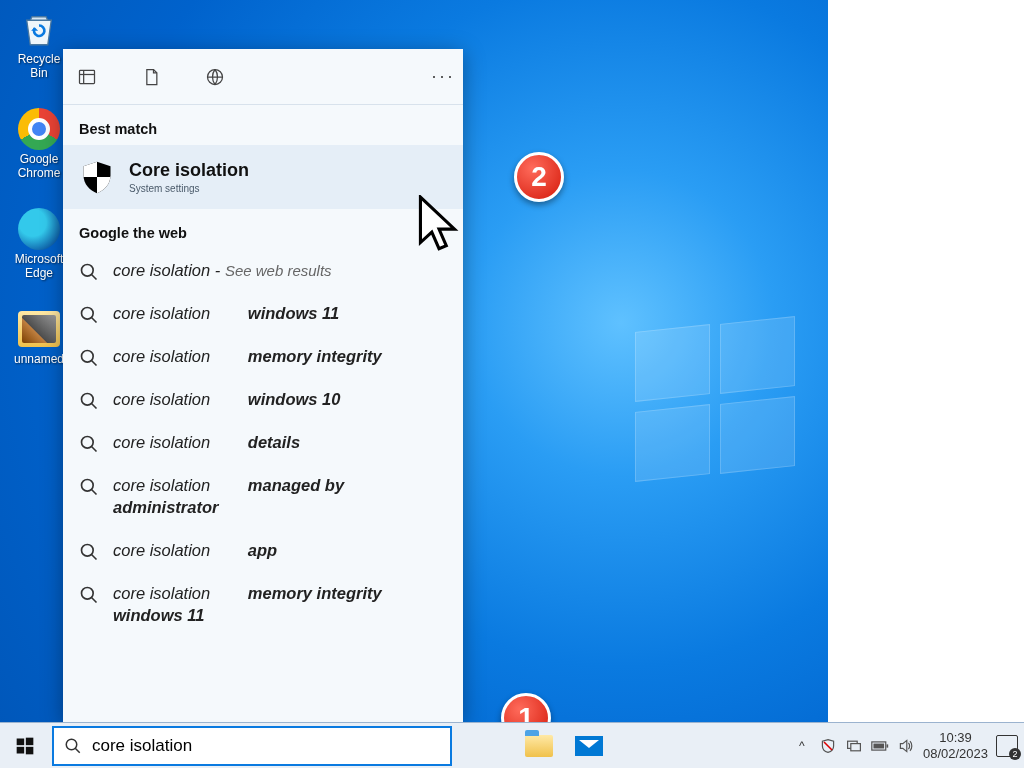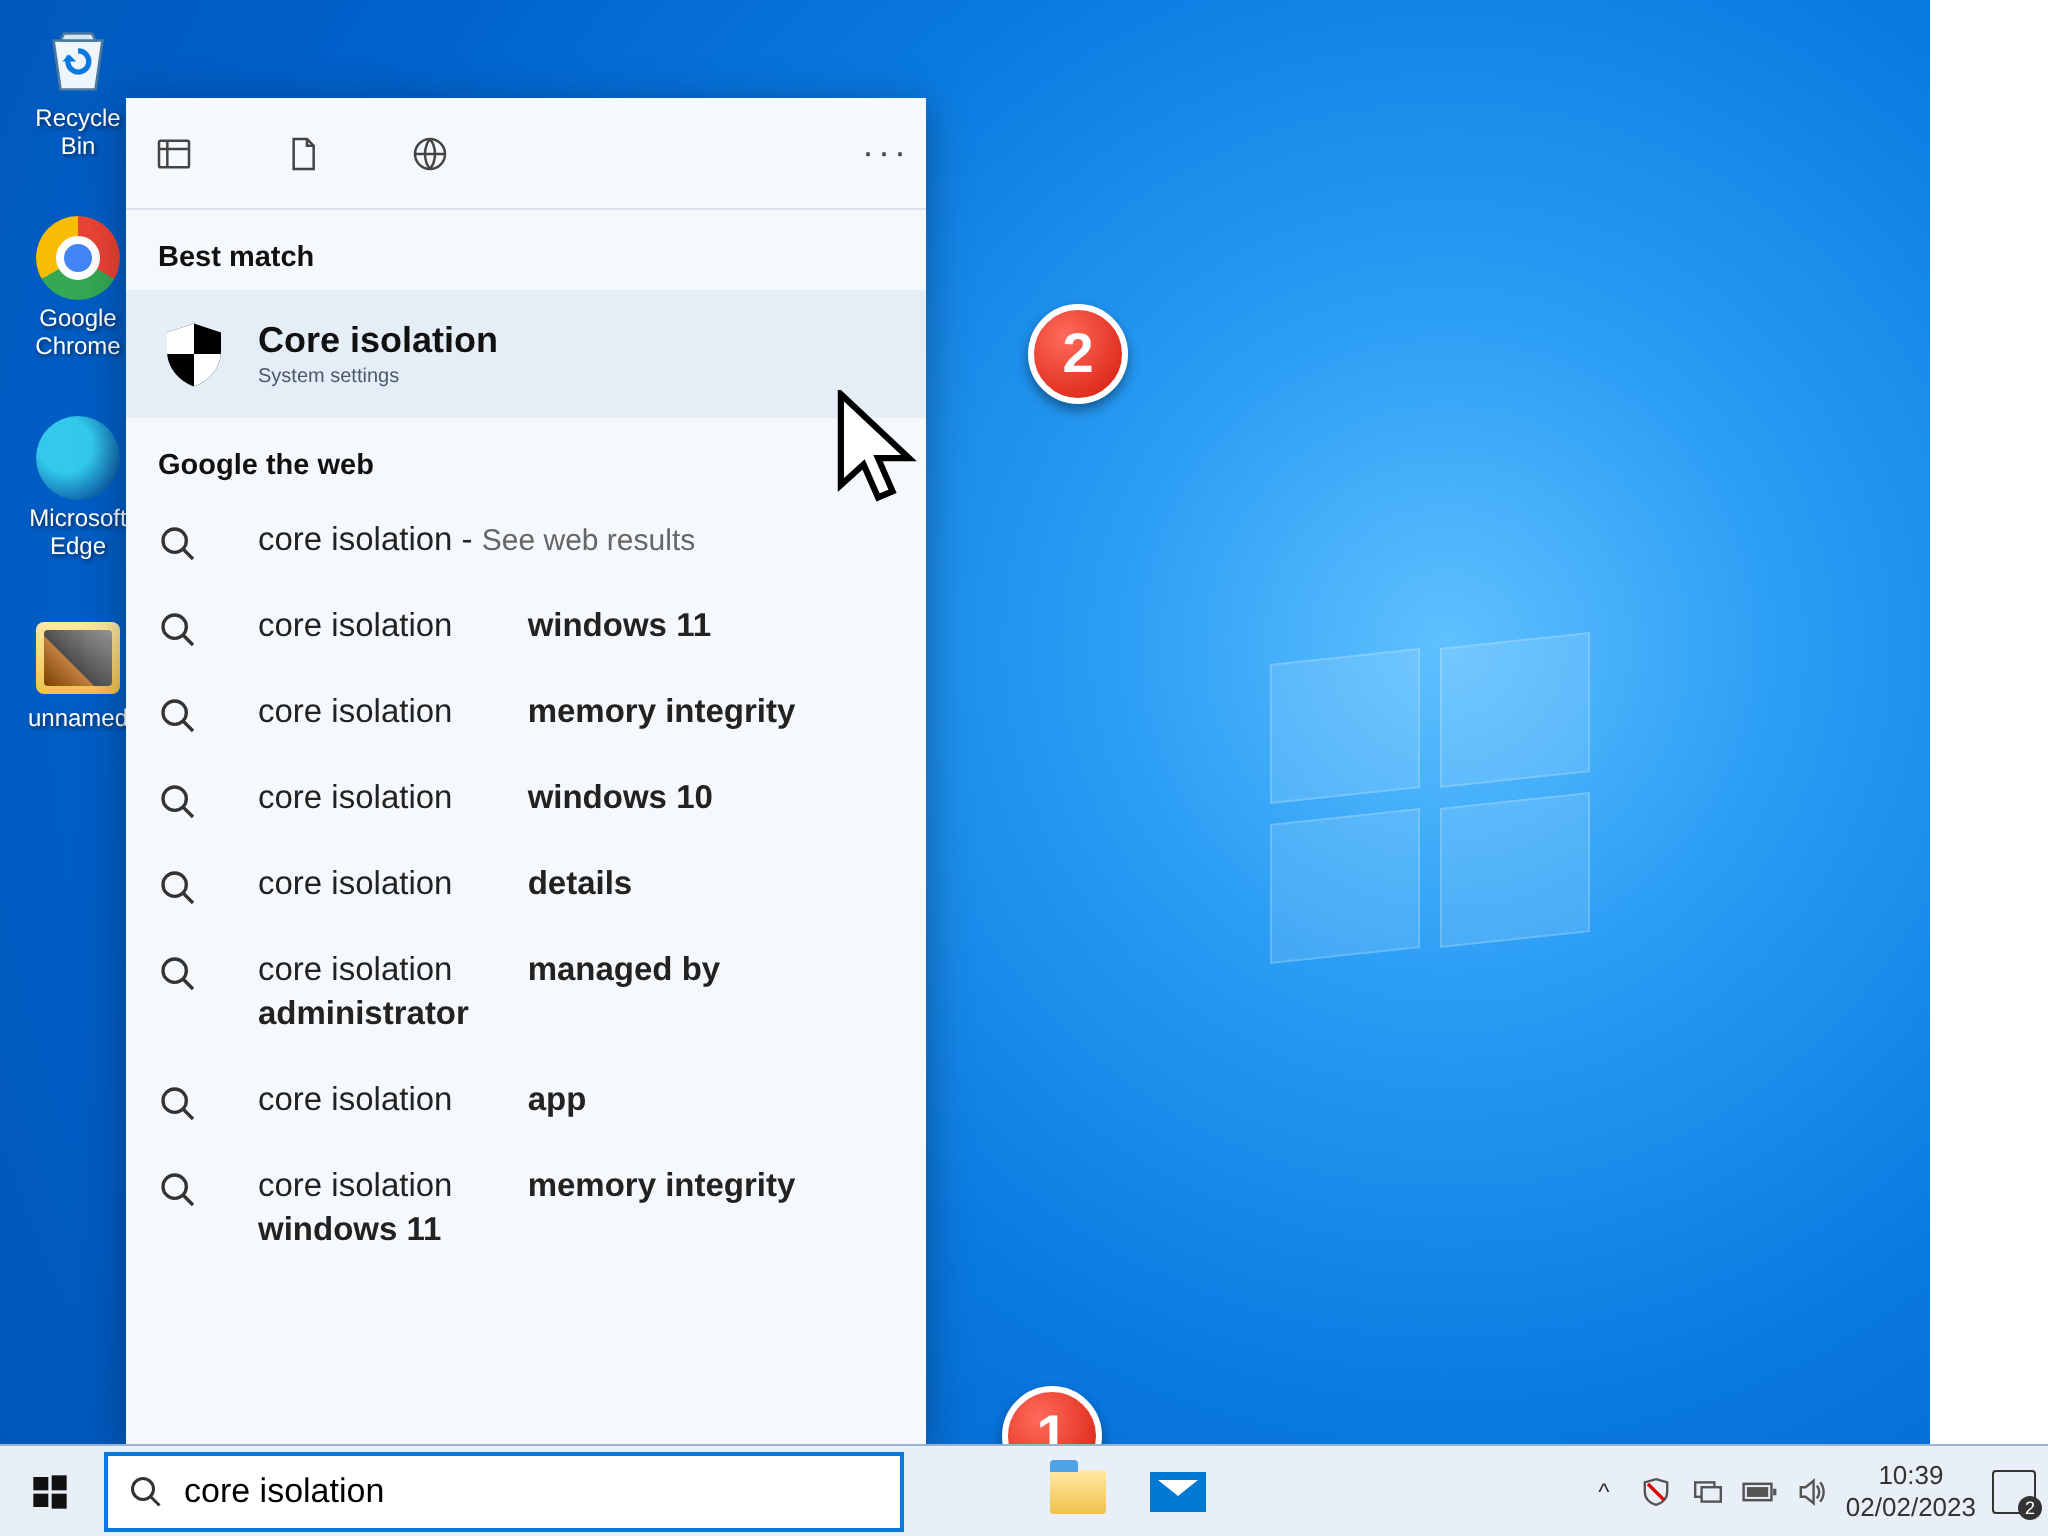"Recycle Bin" .desktop { width: 965px -> 828px }
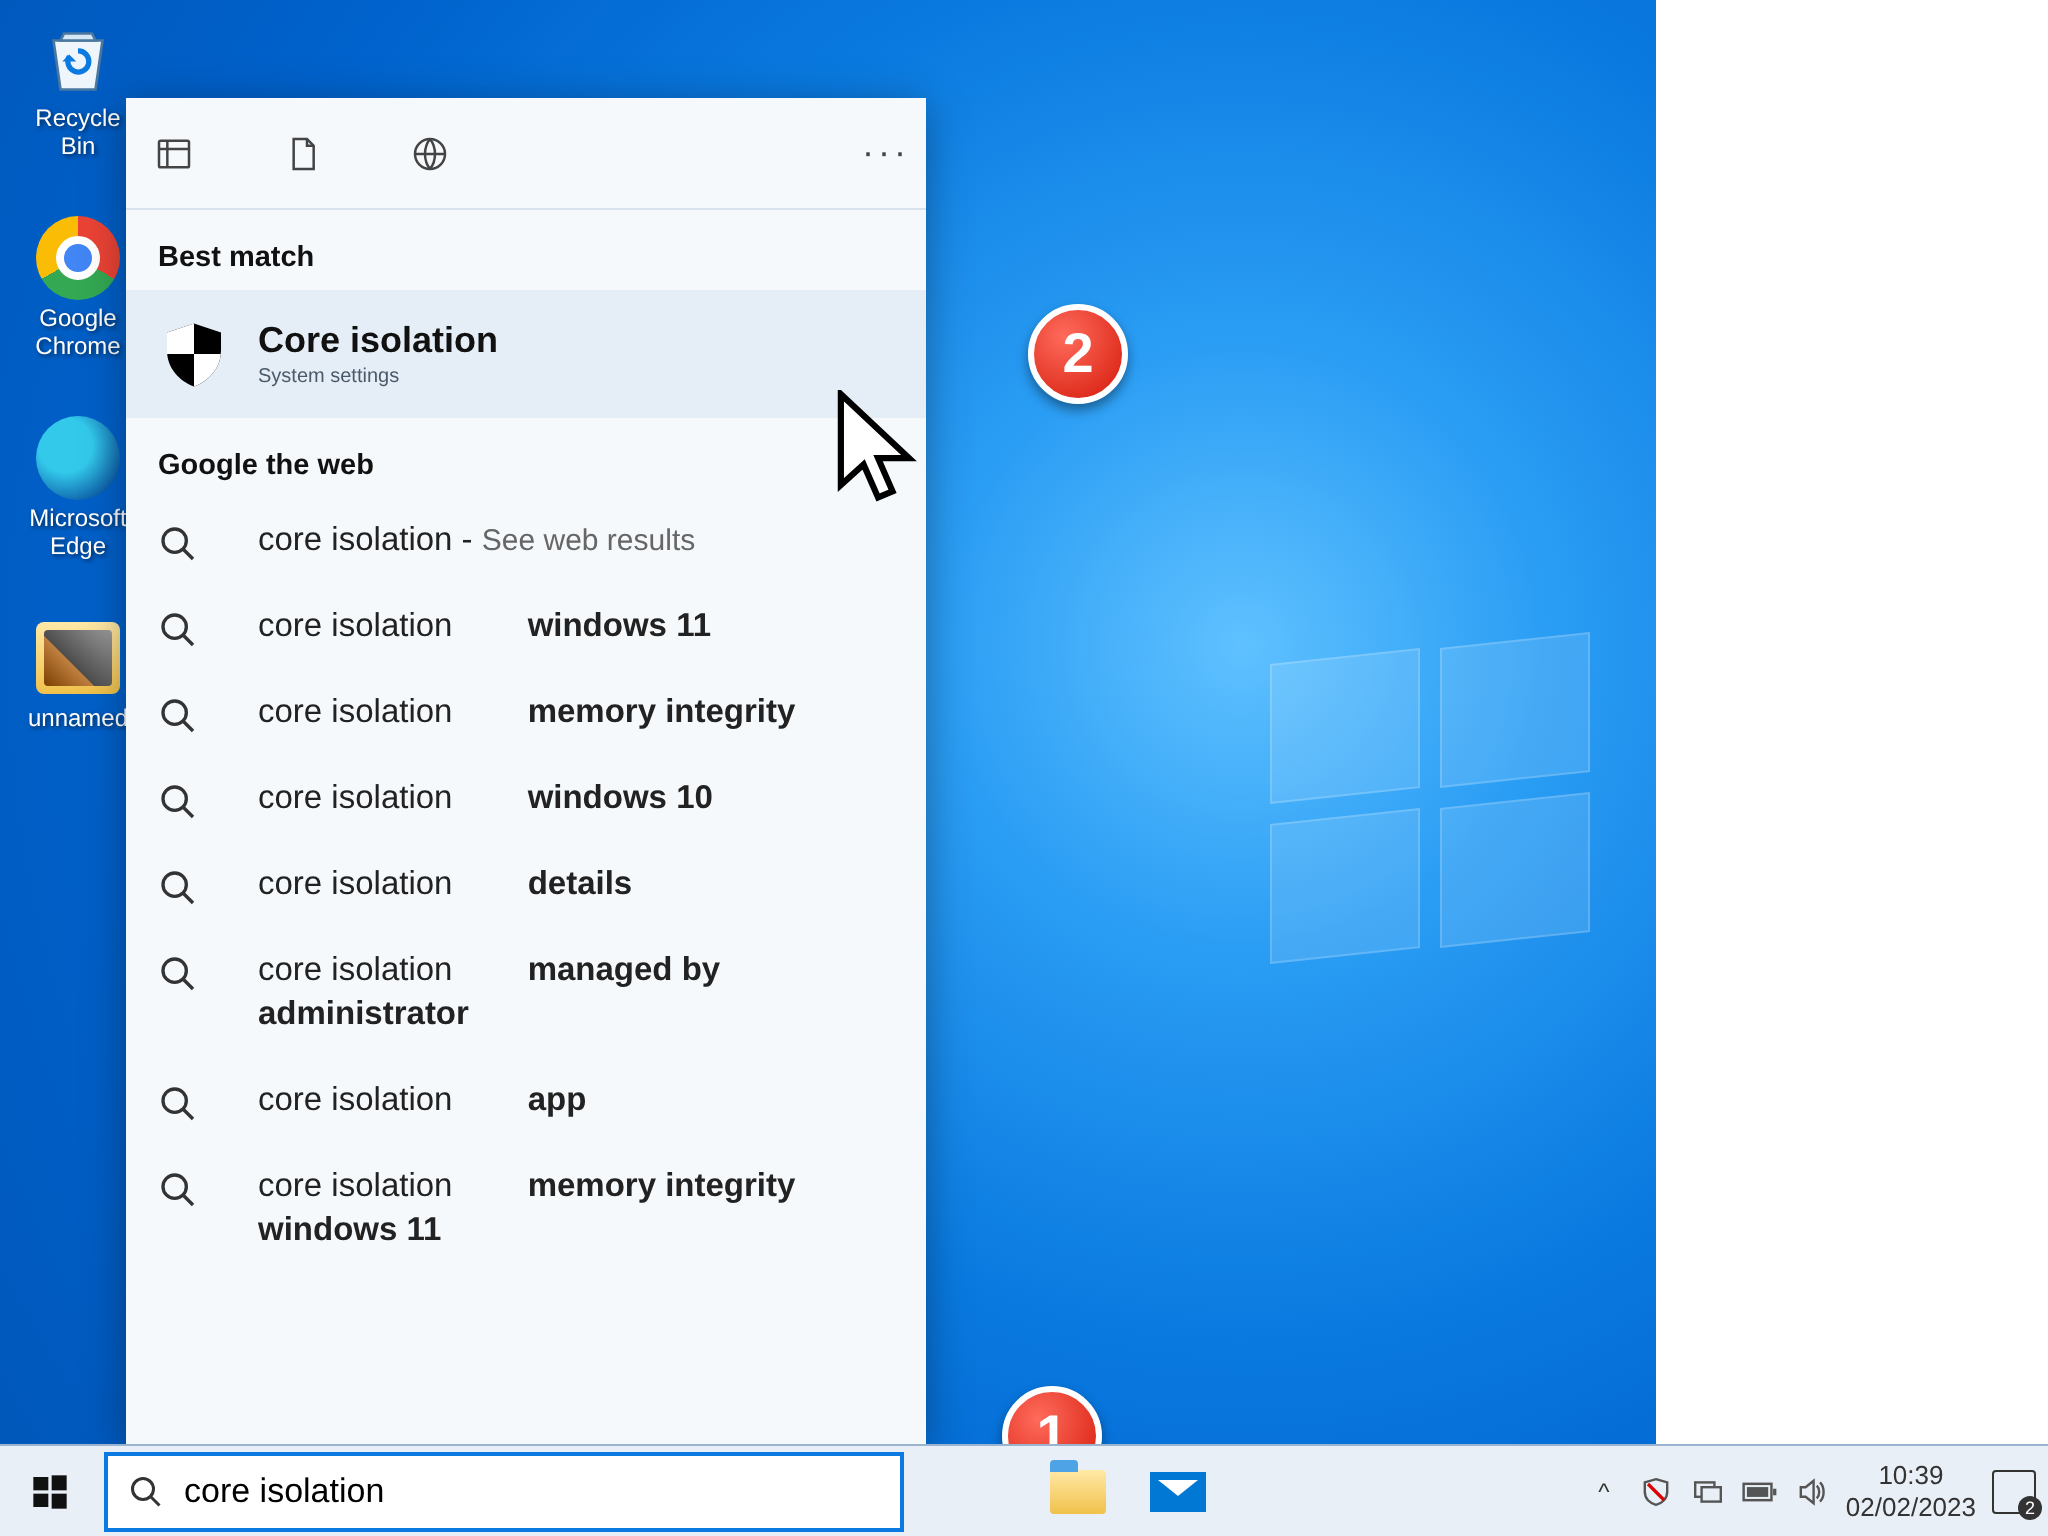"core isolation - See web" .web-item { font-style: none -> italic; gap: 30px -> 14px }
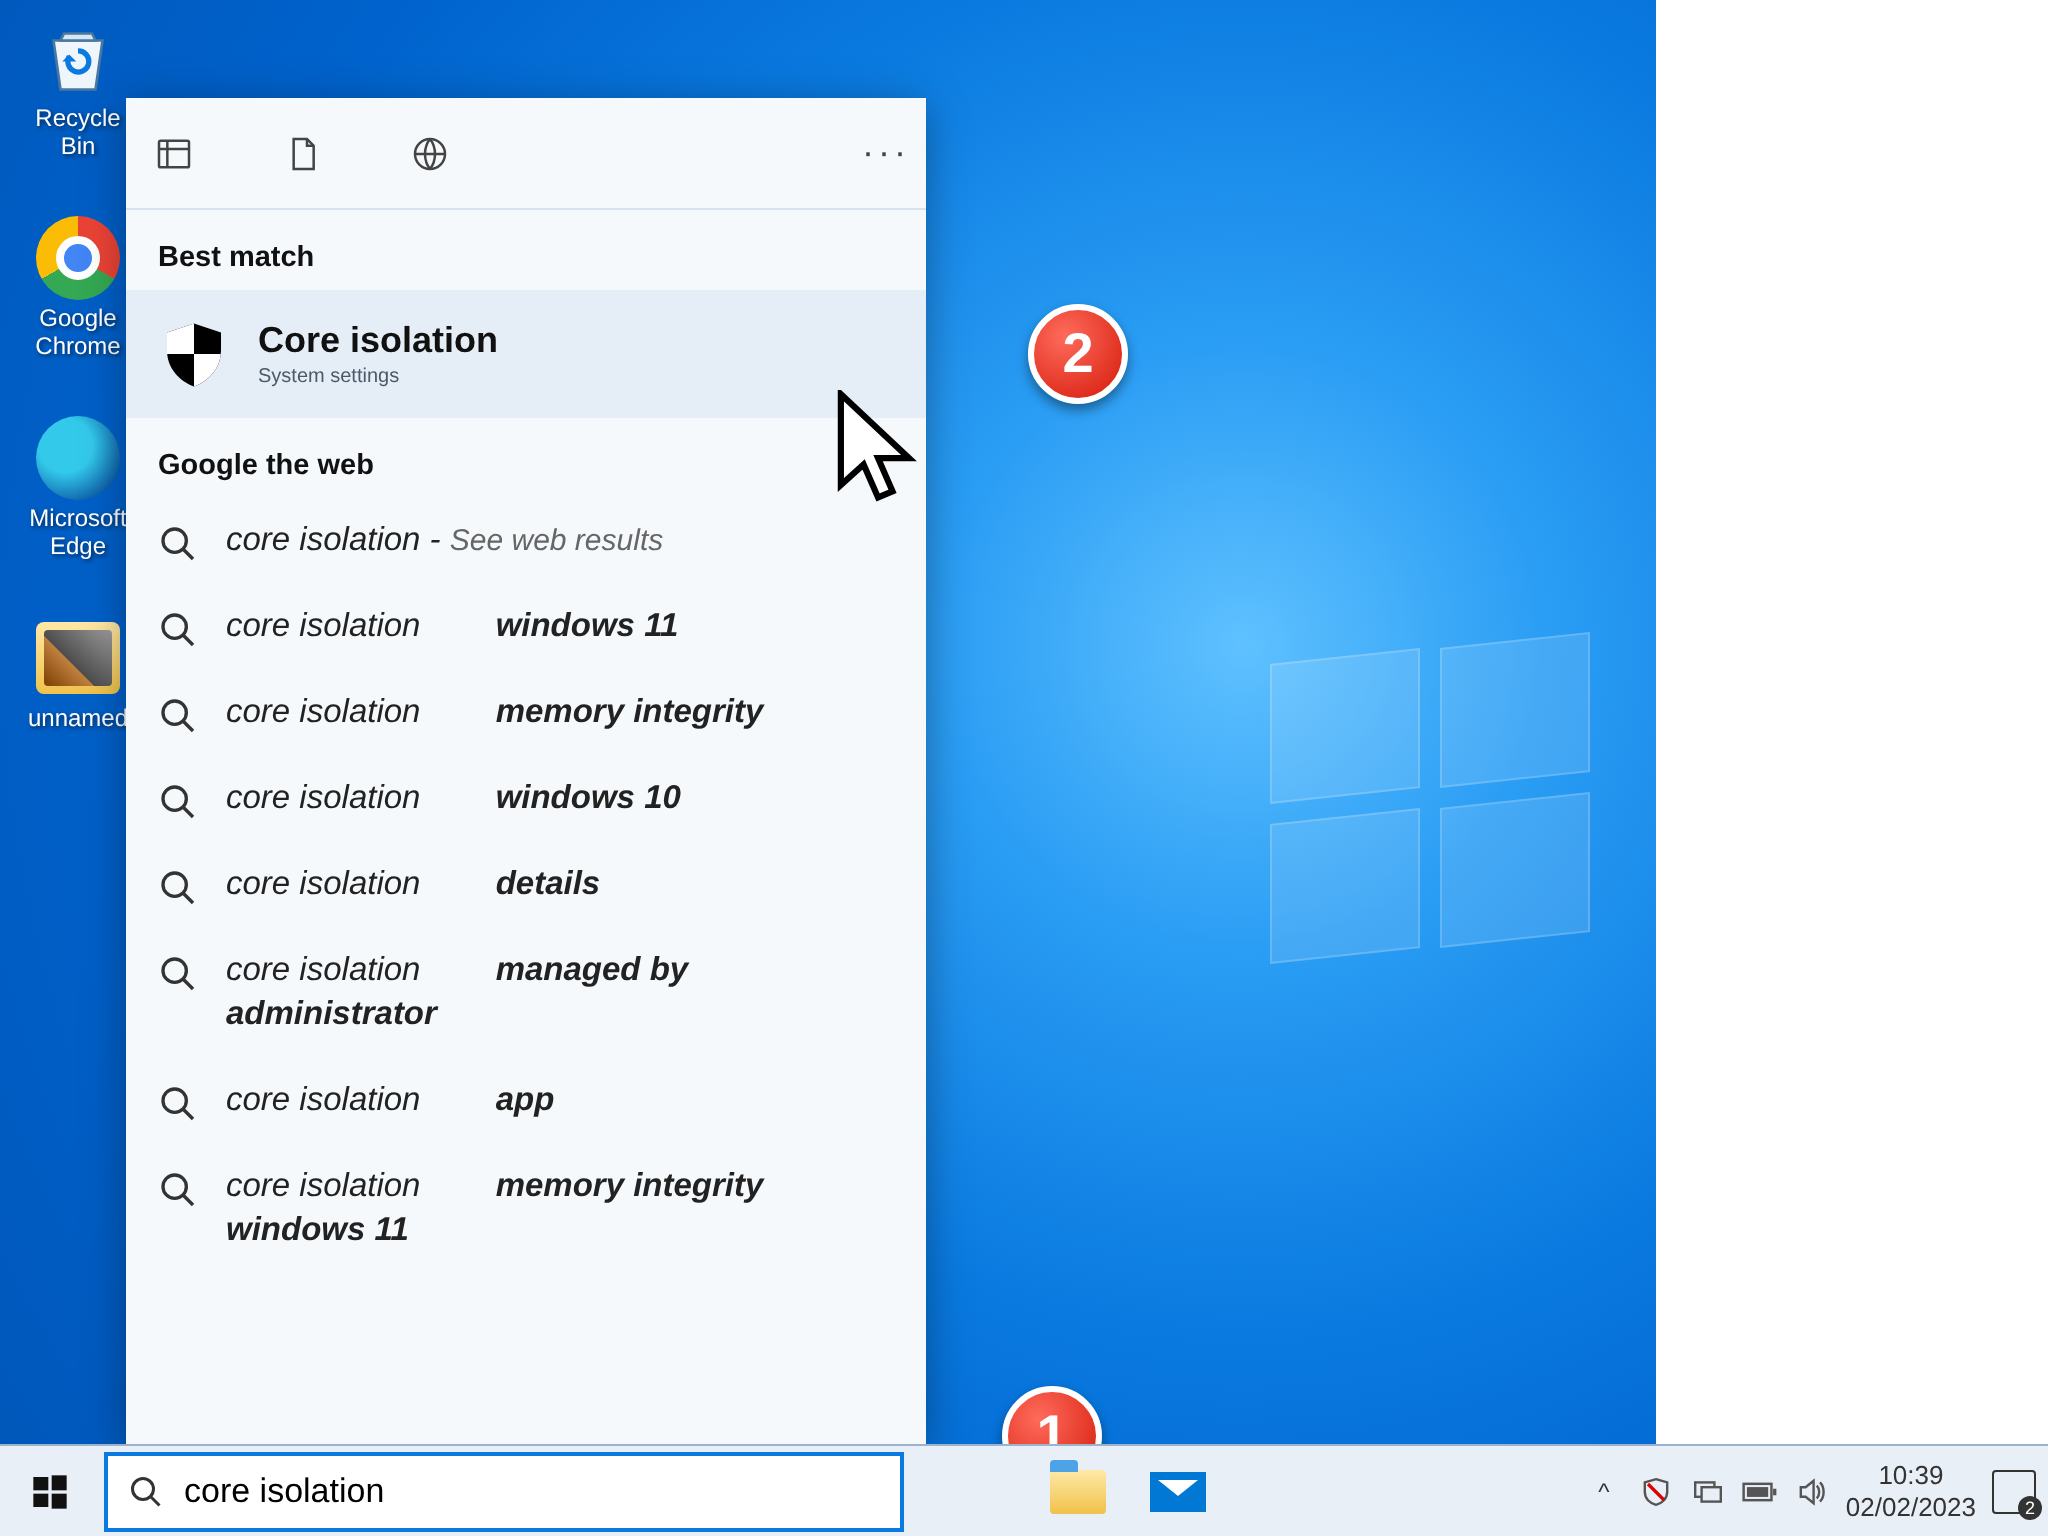"02/02/2023" div { text: 02/02/2023 -> 08/02/2023 }
